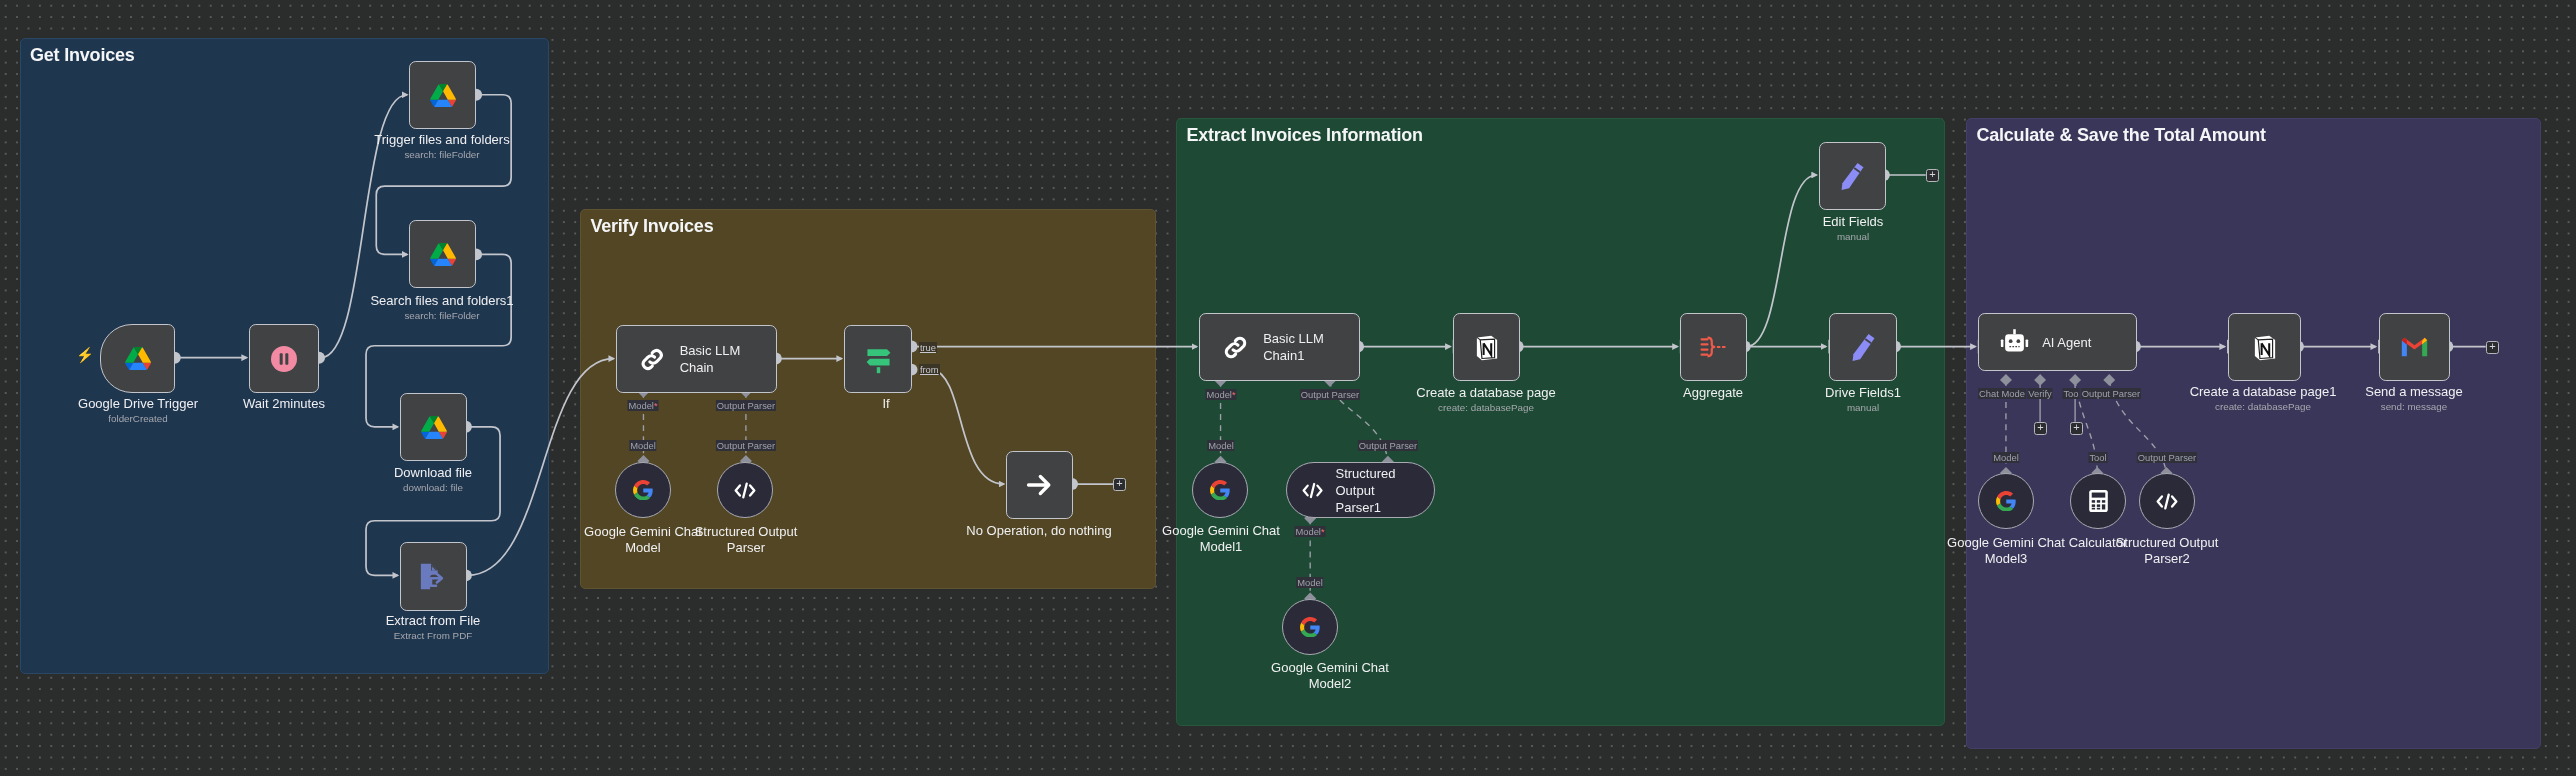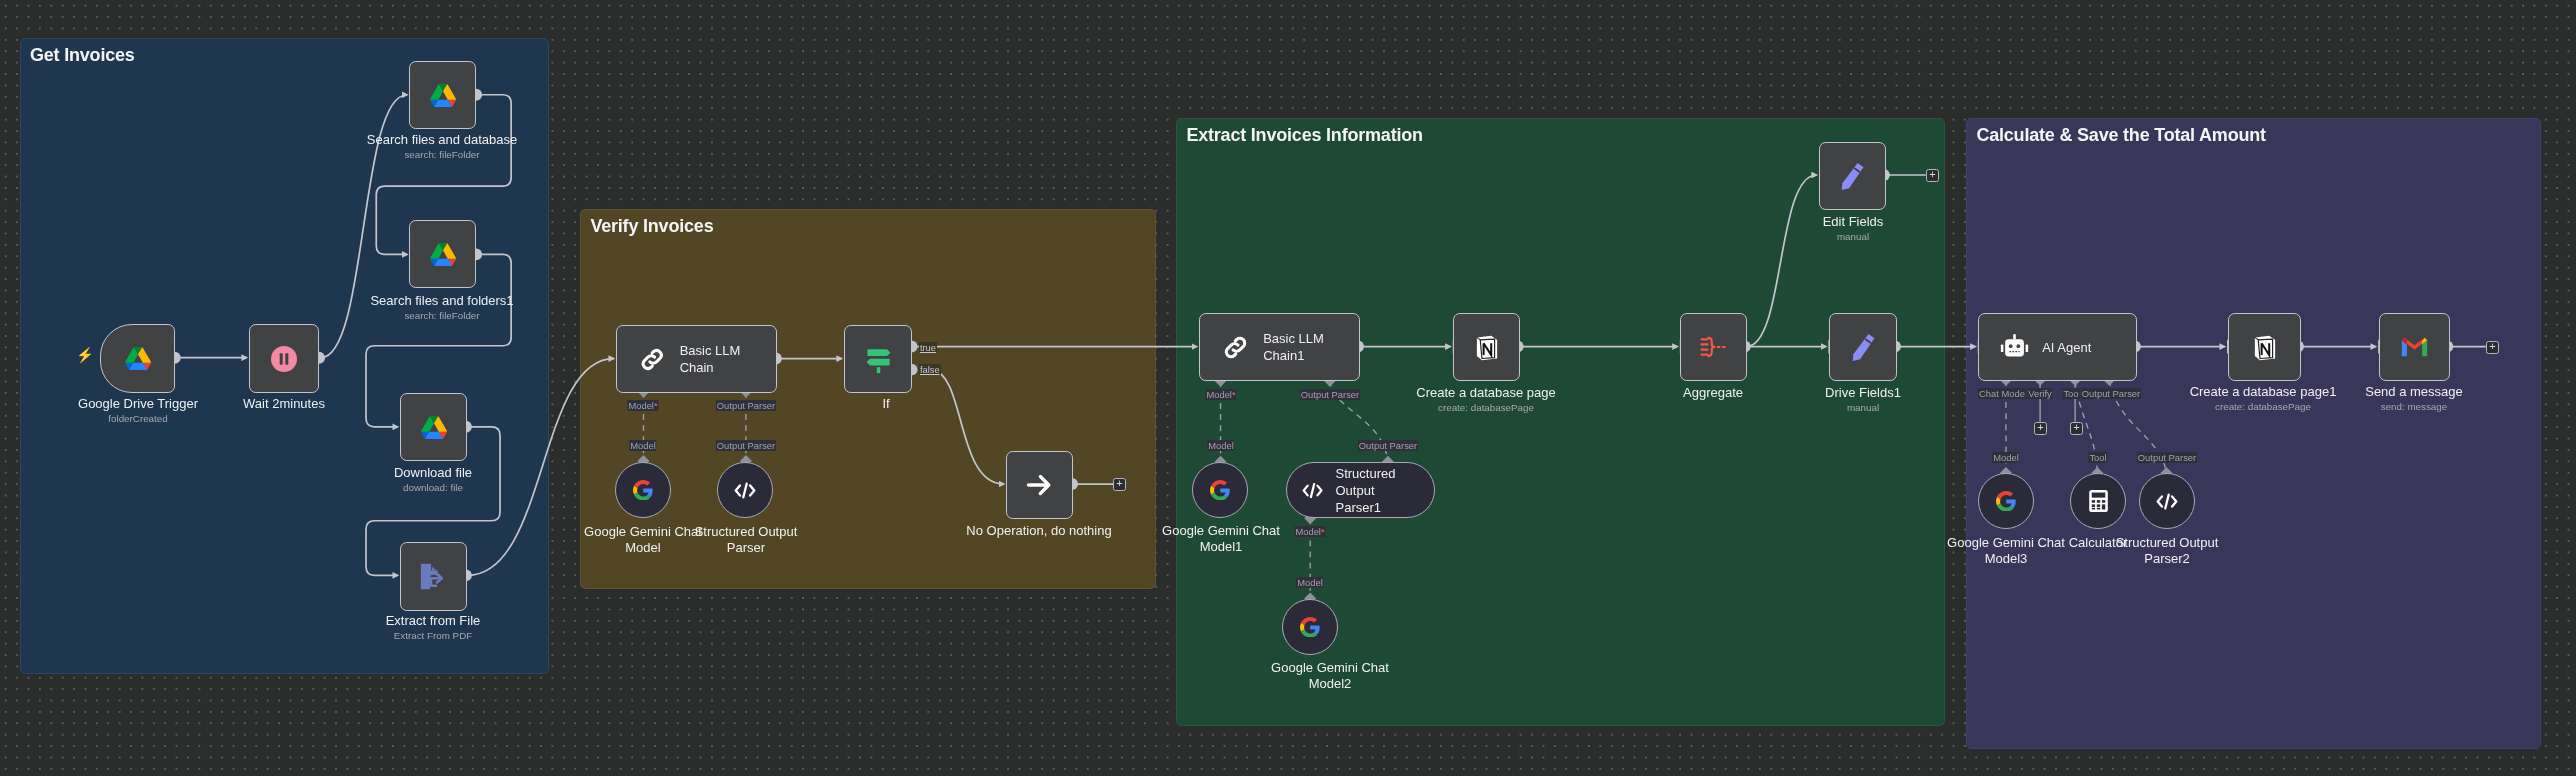"Search files and database" div.node-label { text: Search files and database -> Trigger files and folders }
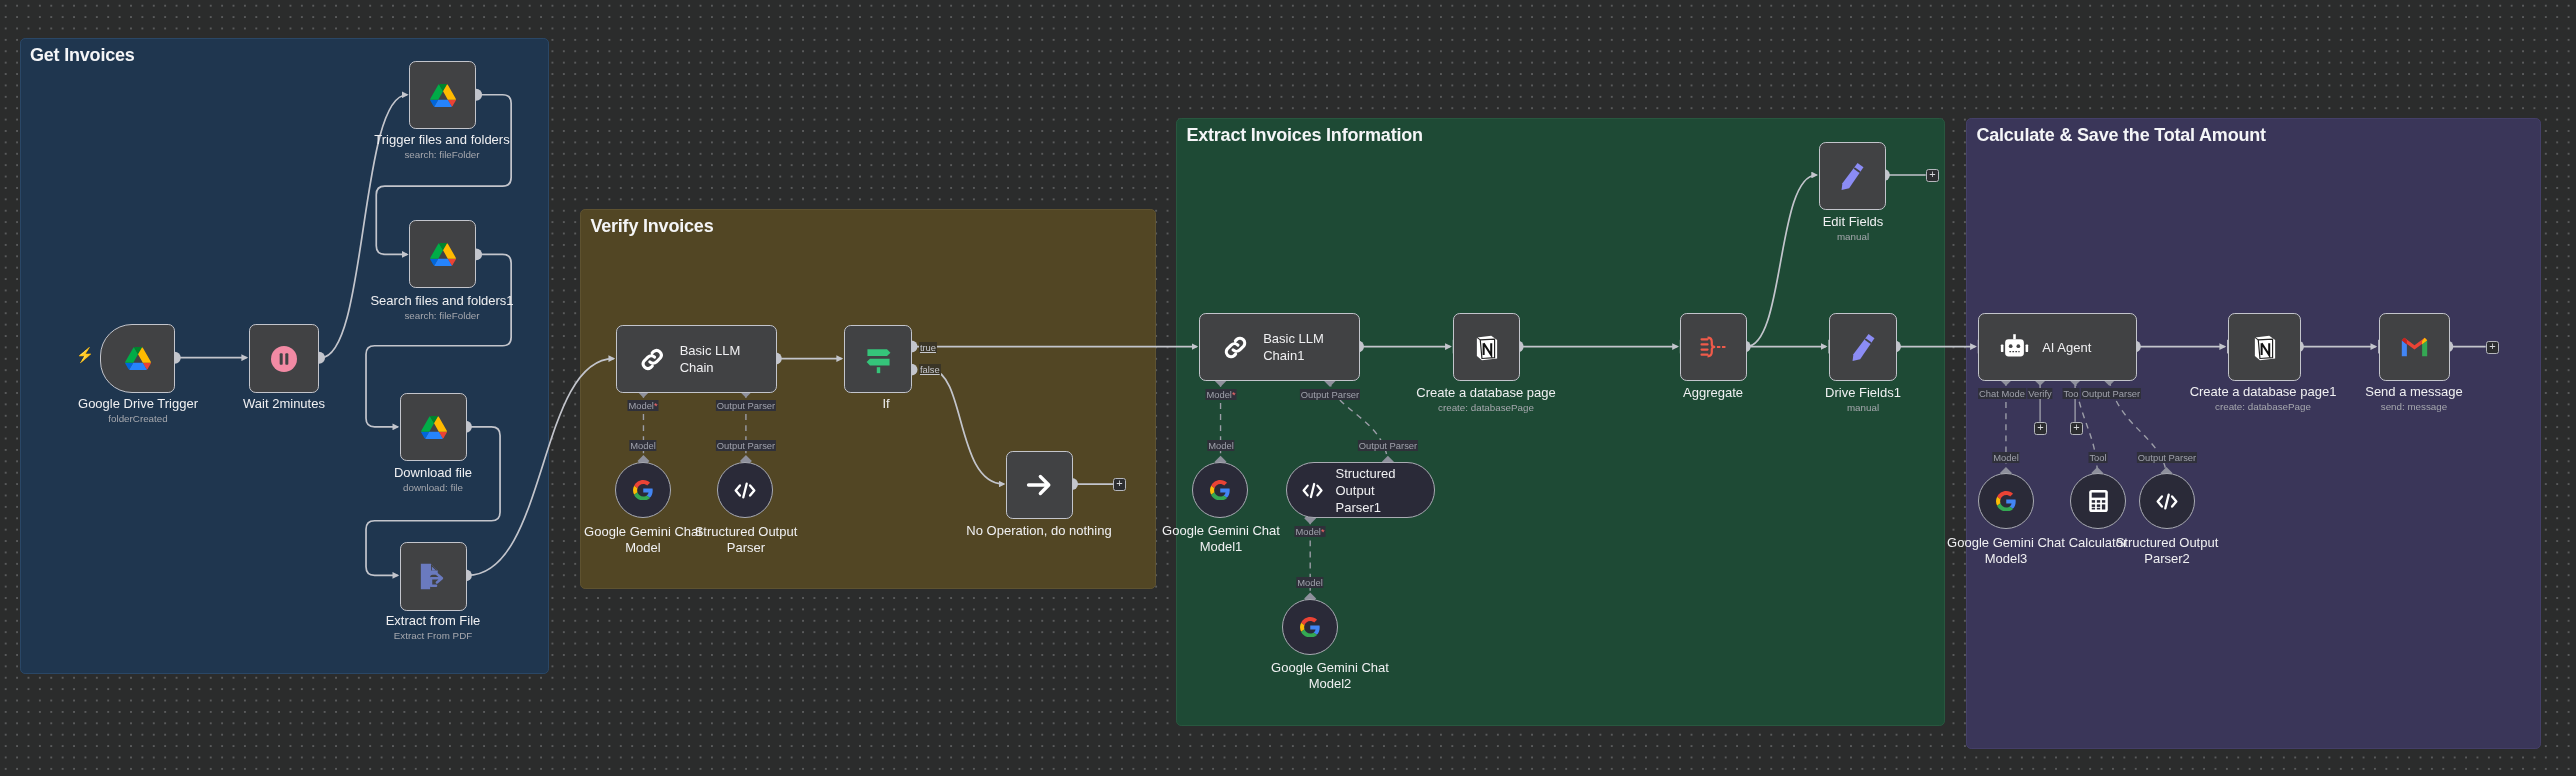"AI Agent" div.node { height: 68px -> 58px }
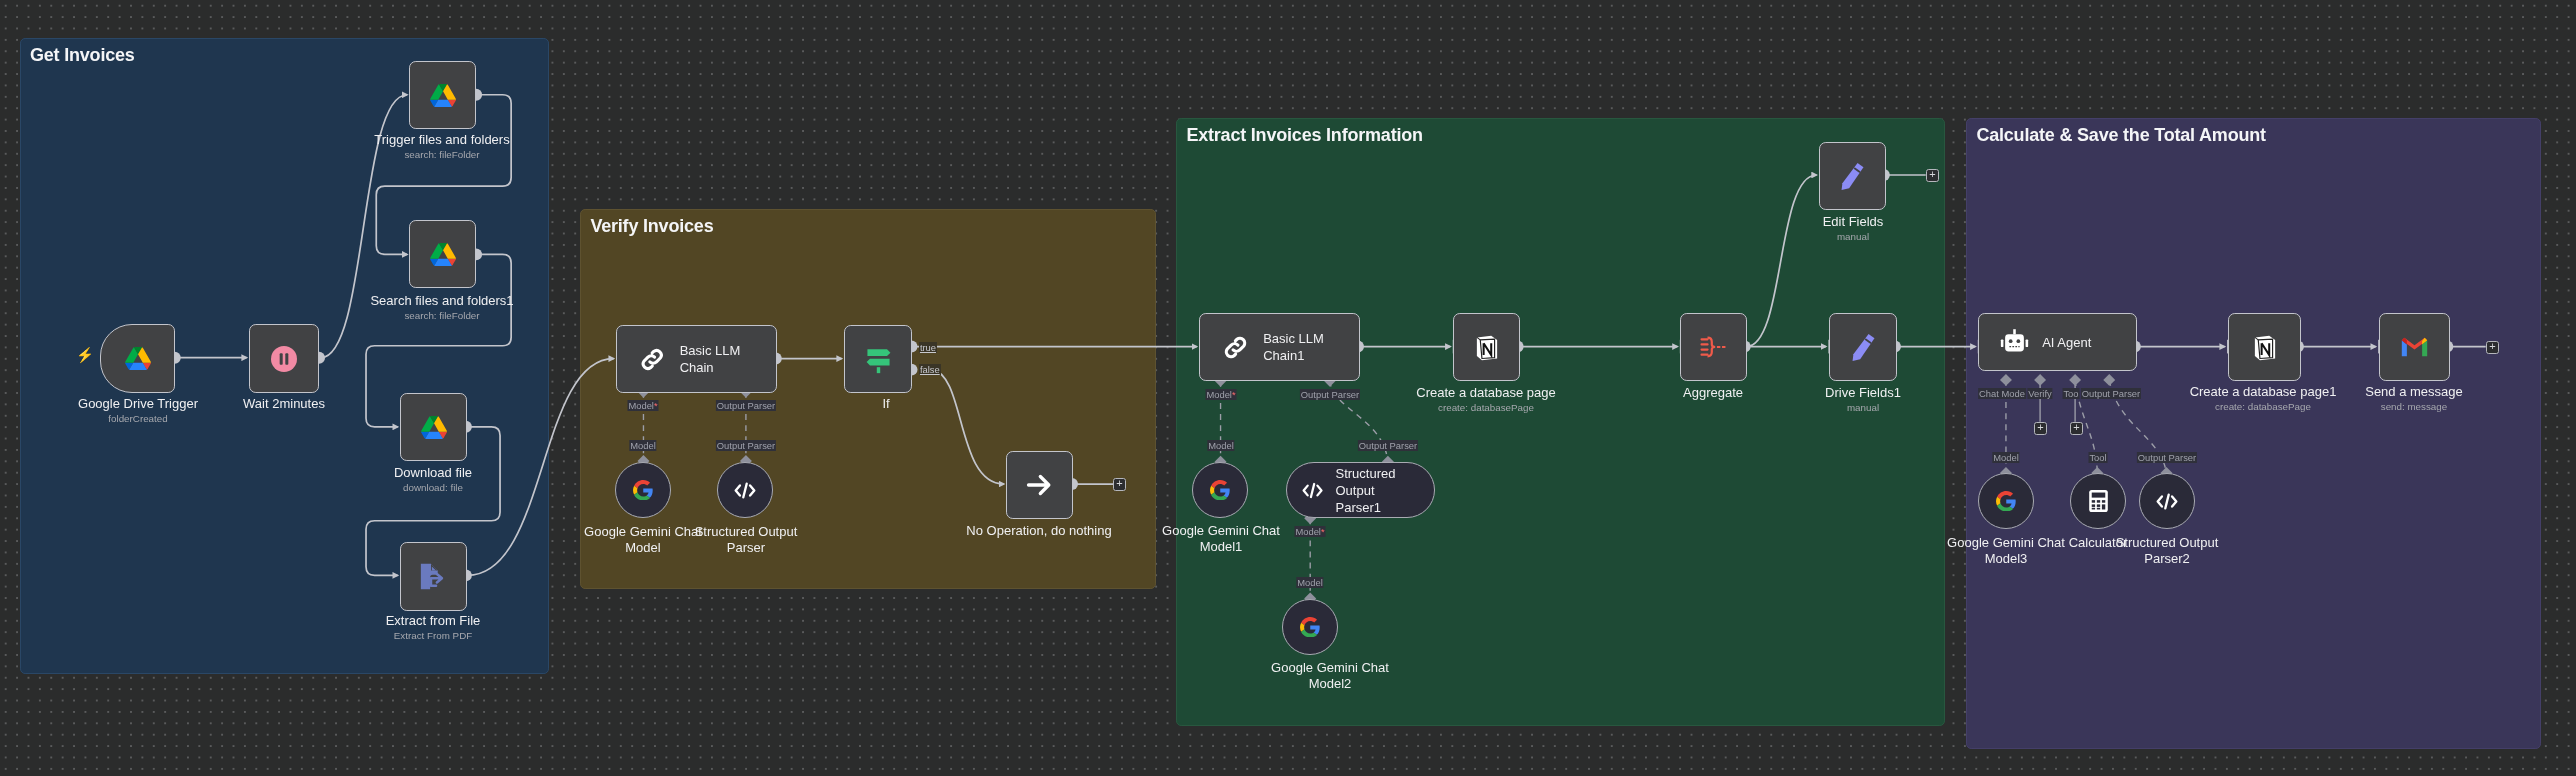"false" div.branch-label { text: false -> from }
